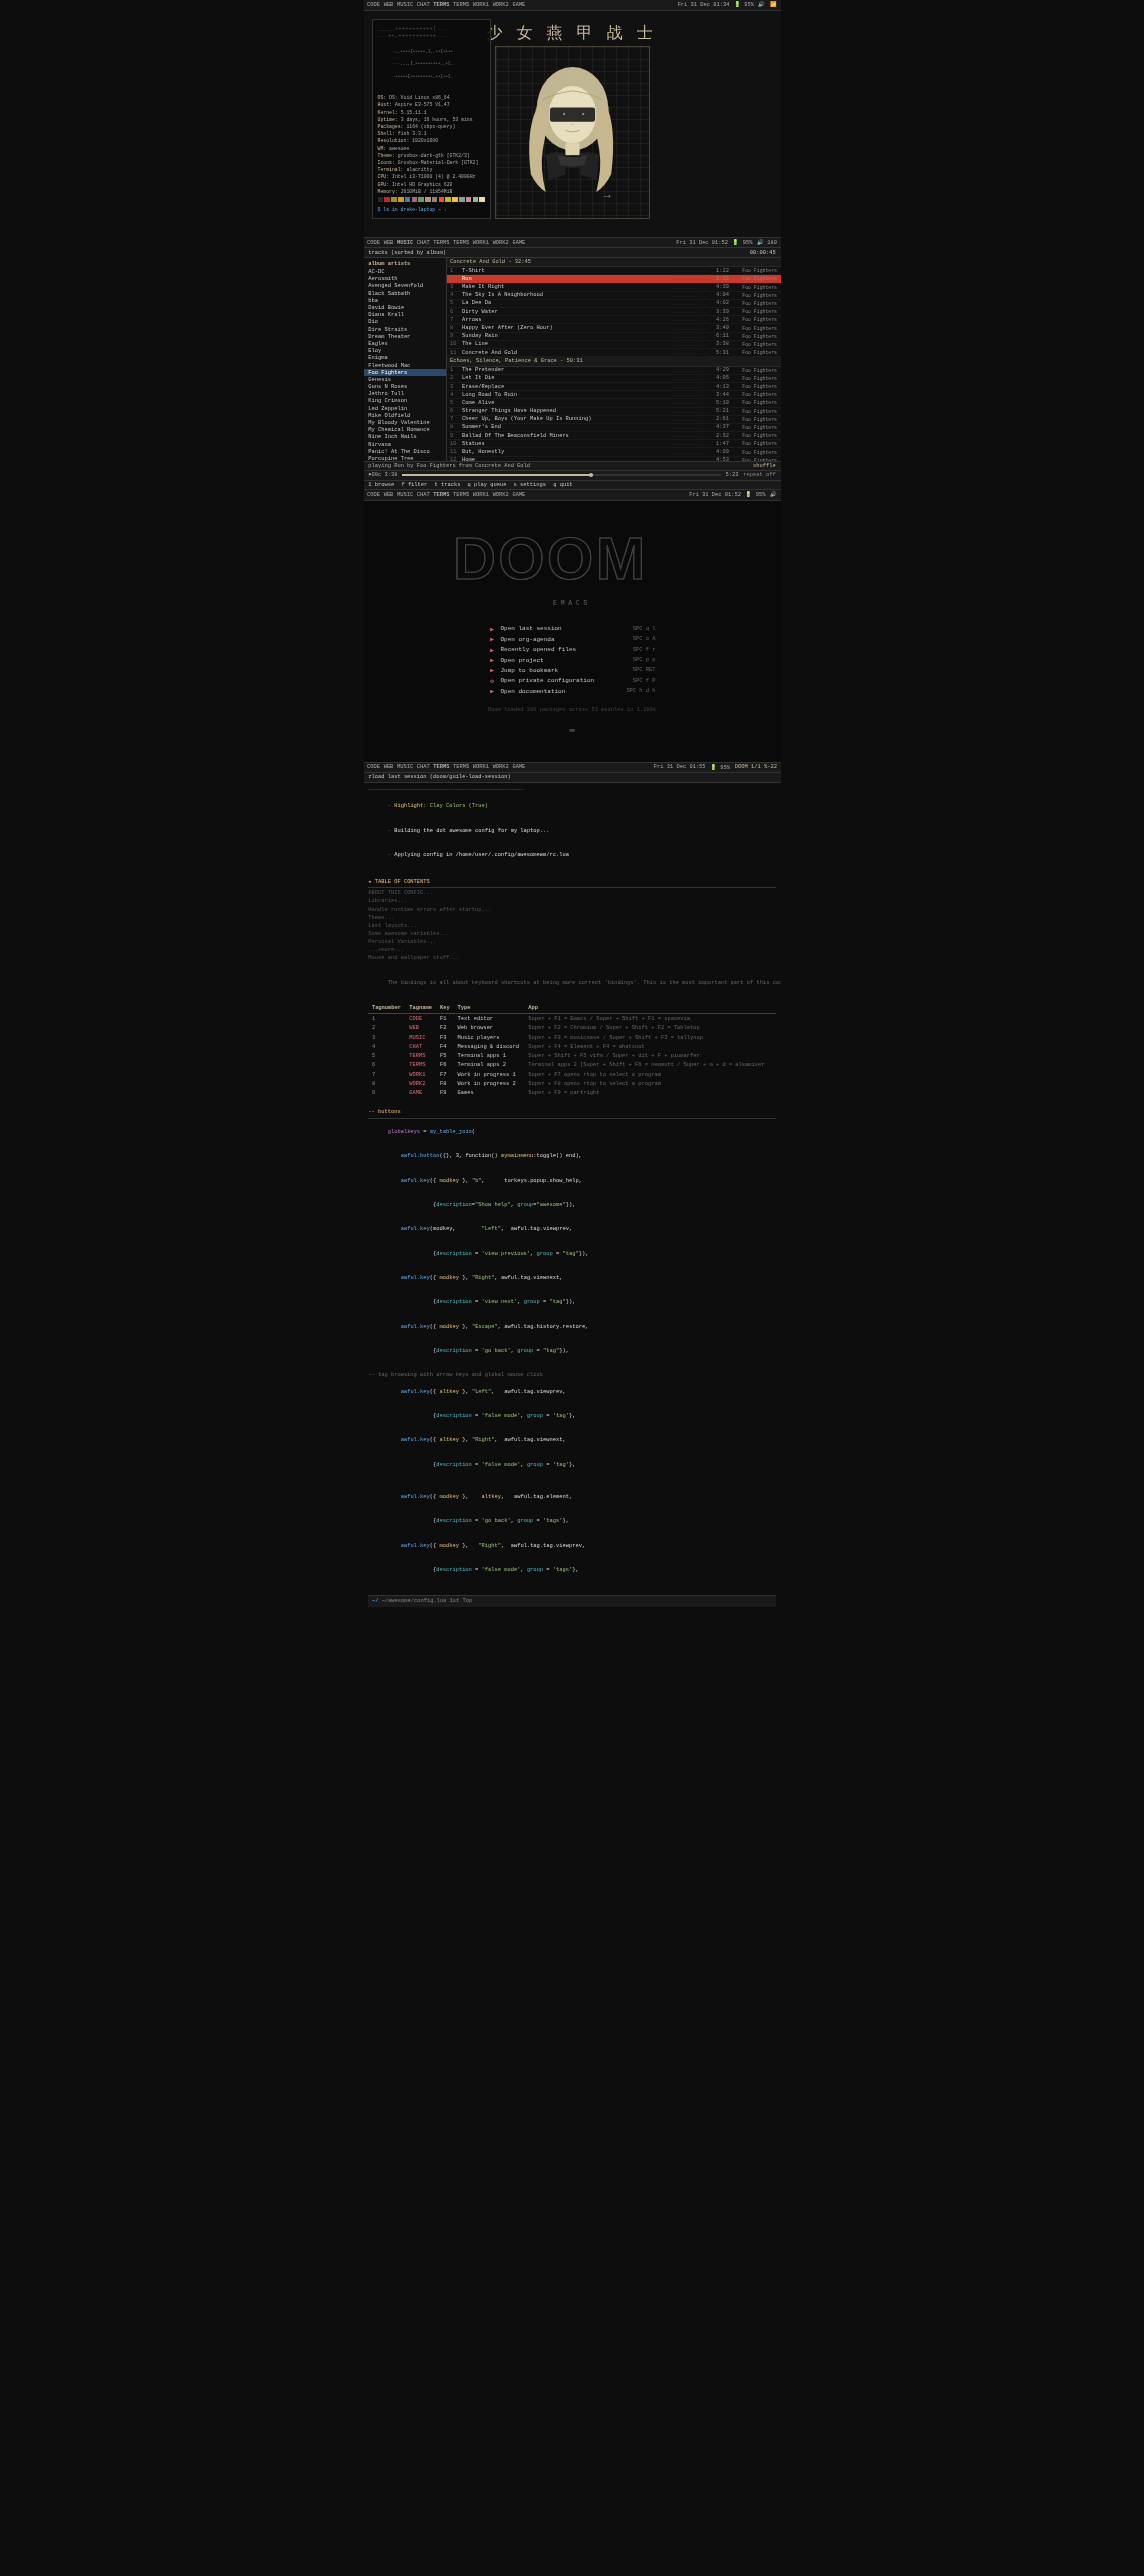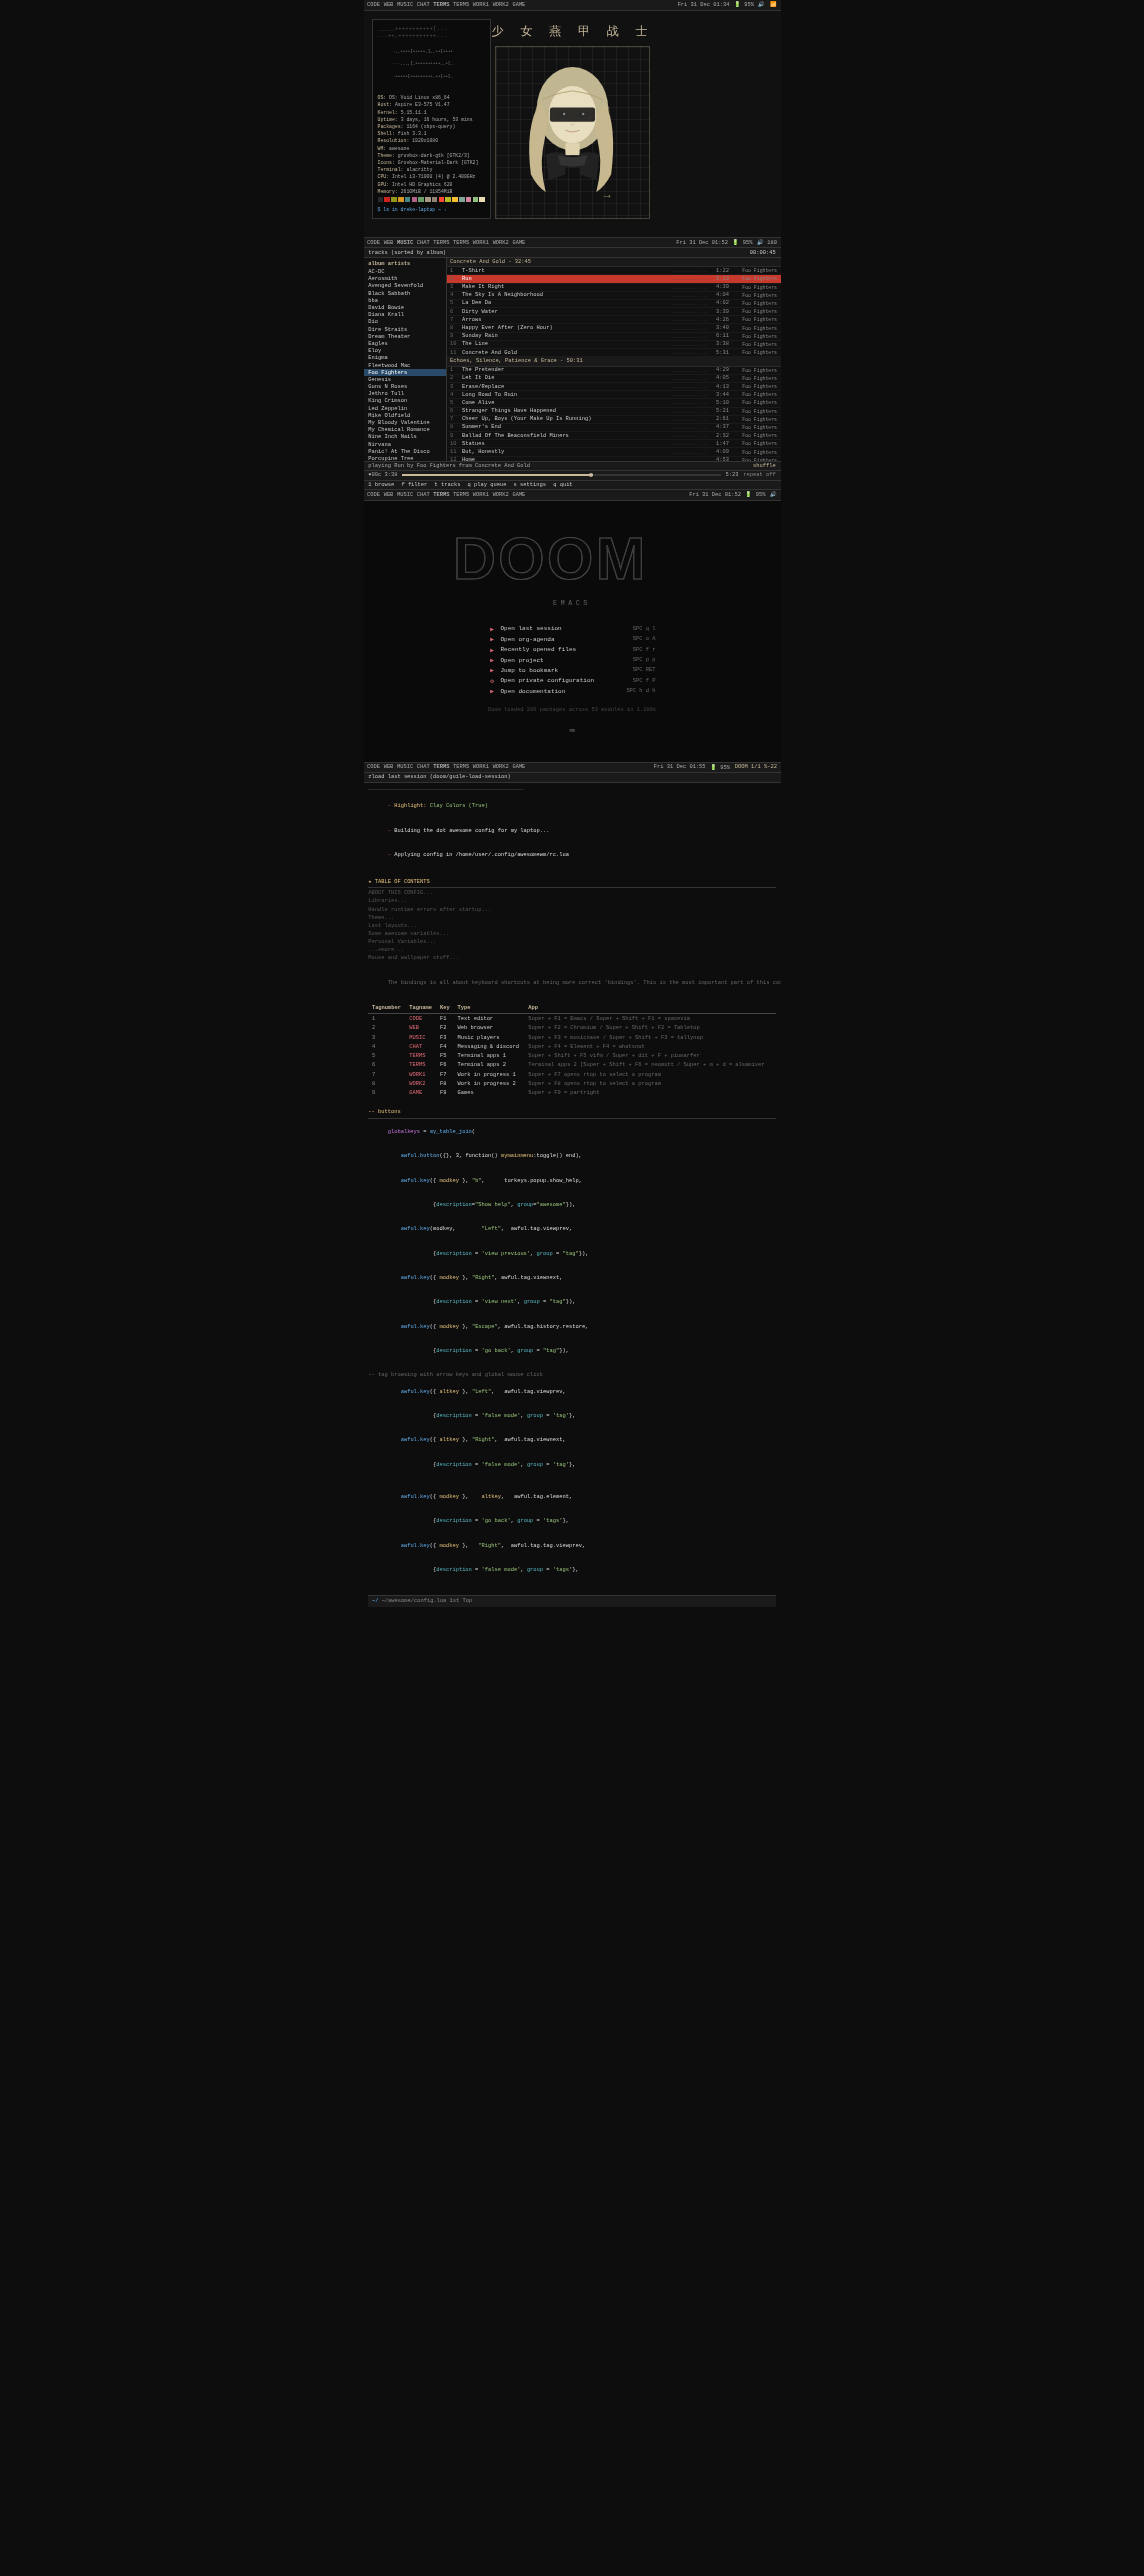"少 女 燕 甲 战" .anime-title { font-family: Liberation Mono, monospace -> Liberation Sans, sans-serif; font-size: 12px -> 16px }
